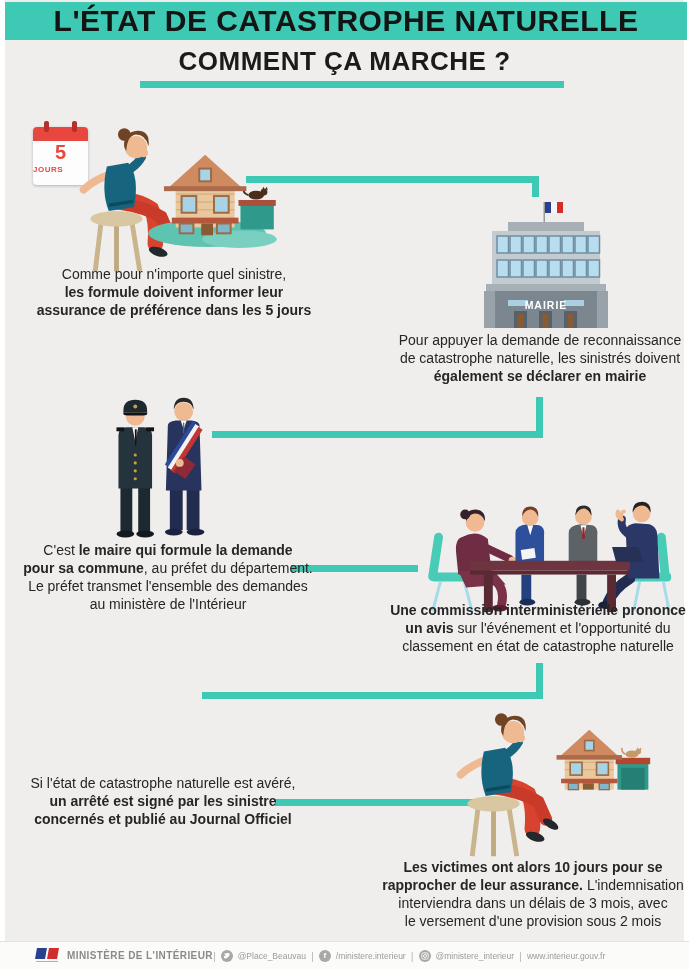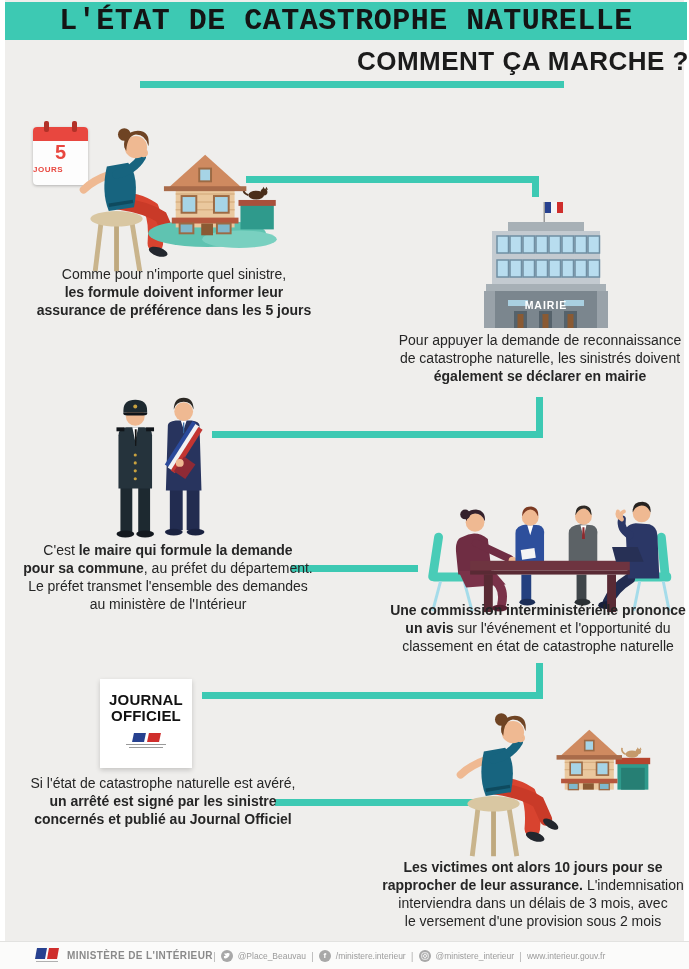"L'ÉTAT DE CATASTROPHE NATURELLE" .title-bar h1 { font-family: Liberation Mono, monospace -> none }
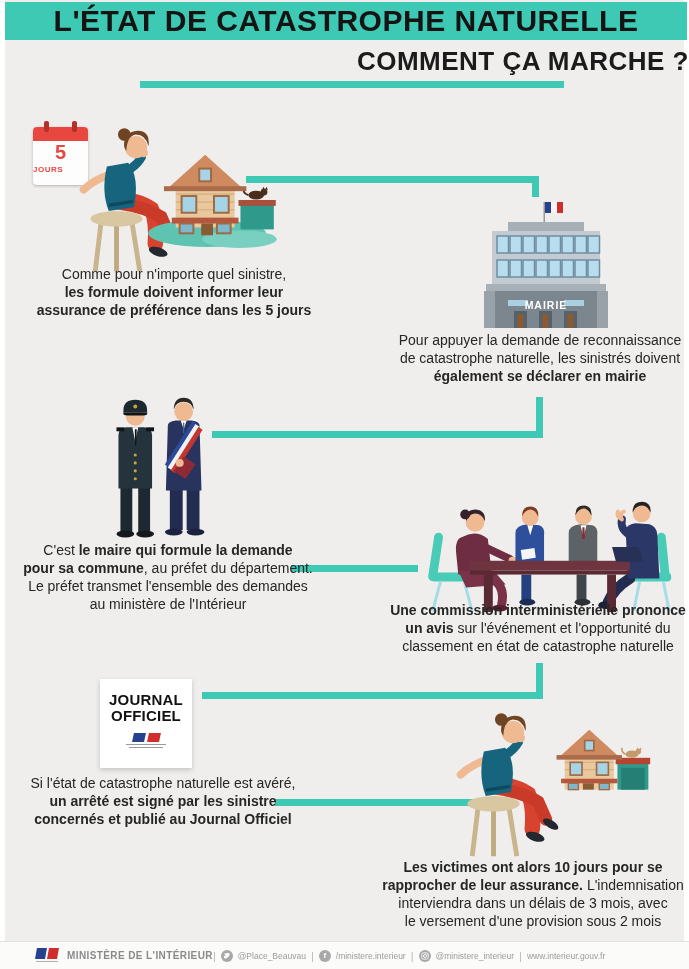"COMMENT ÇA MARCHE ?" .subtitle { text-align: right -> center }
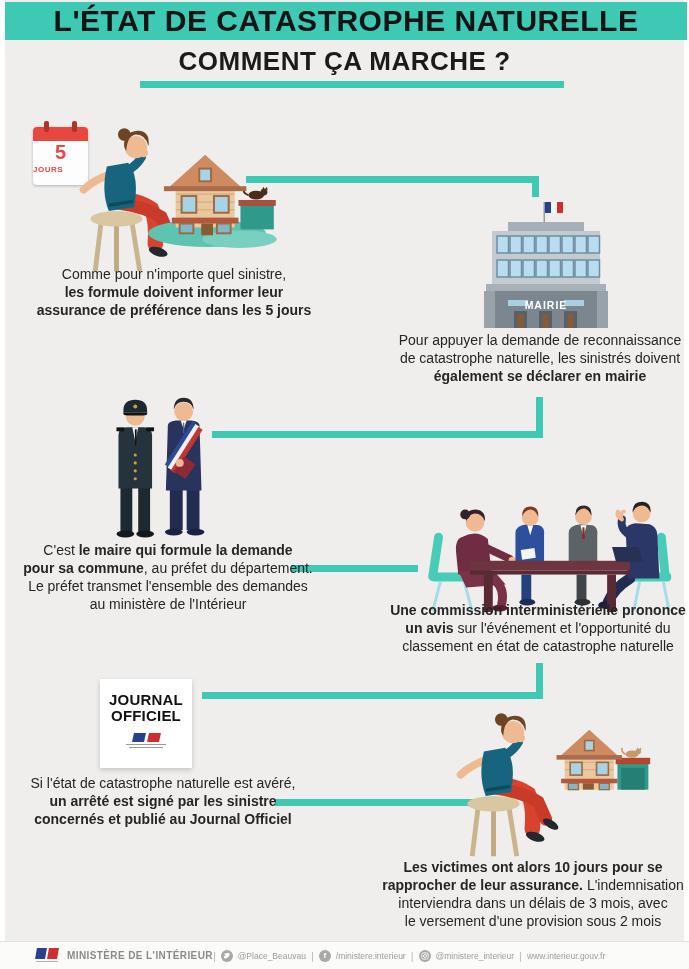"JOURNAL" div.jo-card { html: <div> <div> <div>JOURNAL</div> <div>OFFICIEL</div> </div> <div> <div></div> <div></div> </div> <div> <div></div> <div></div> </div> </div> -> none }
